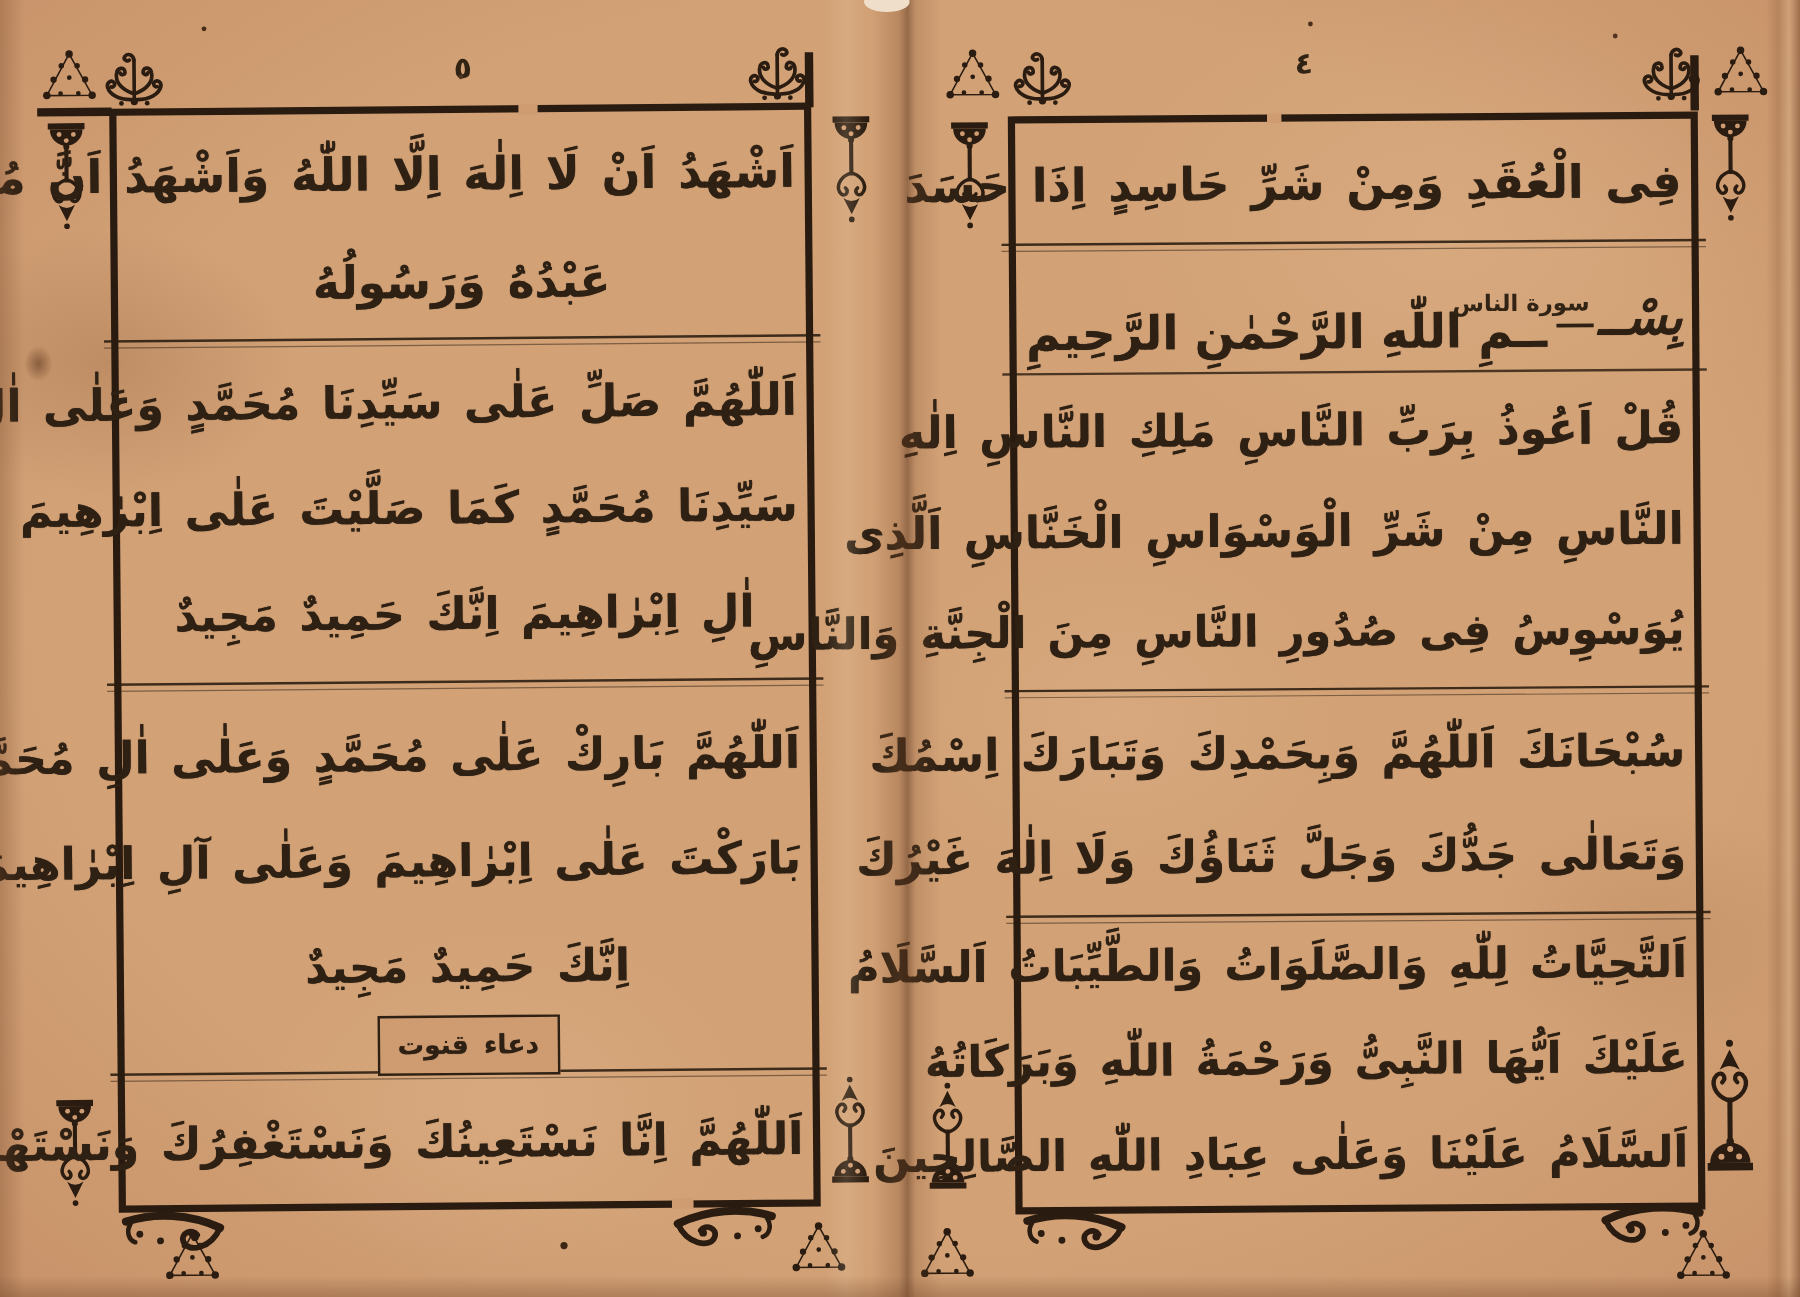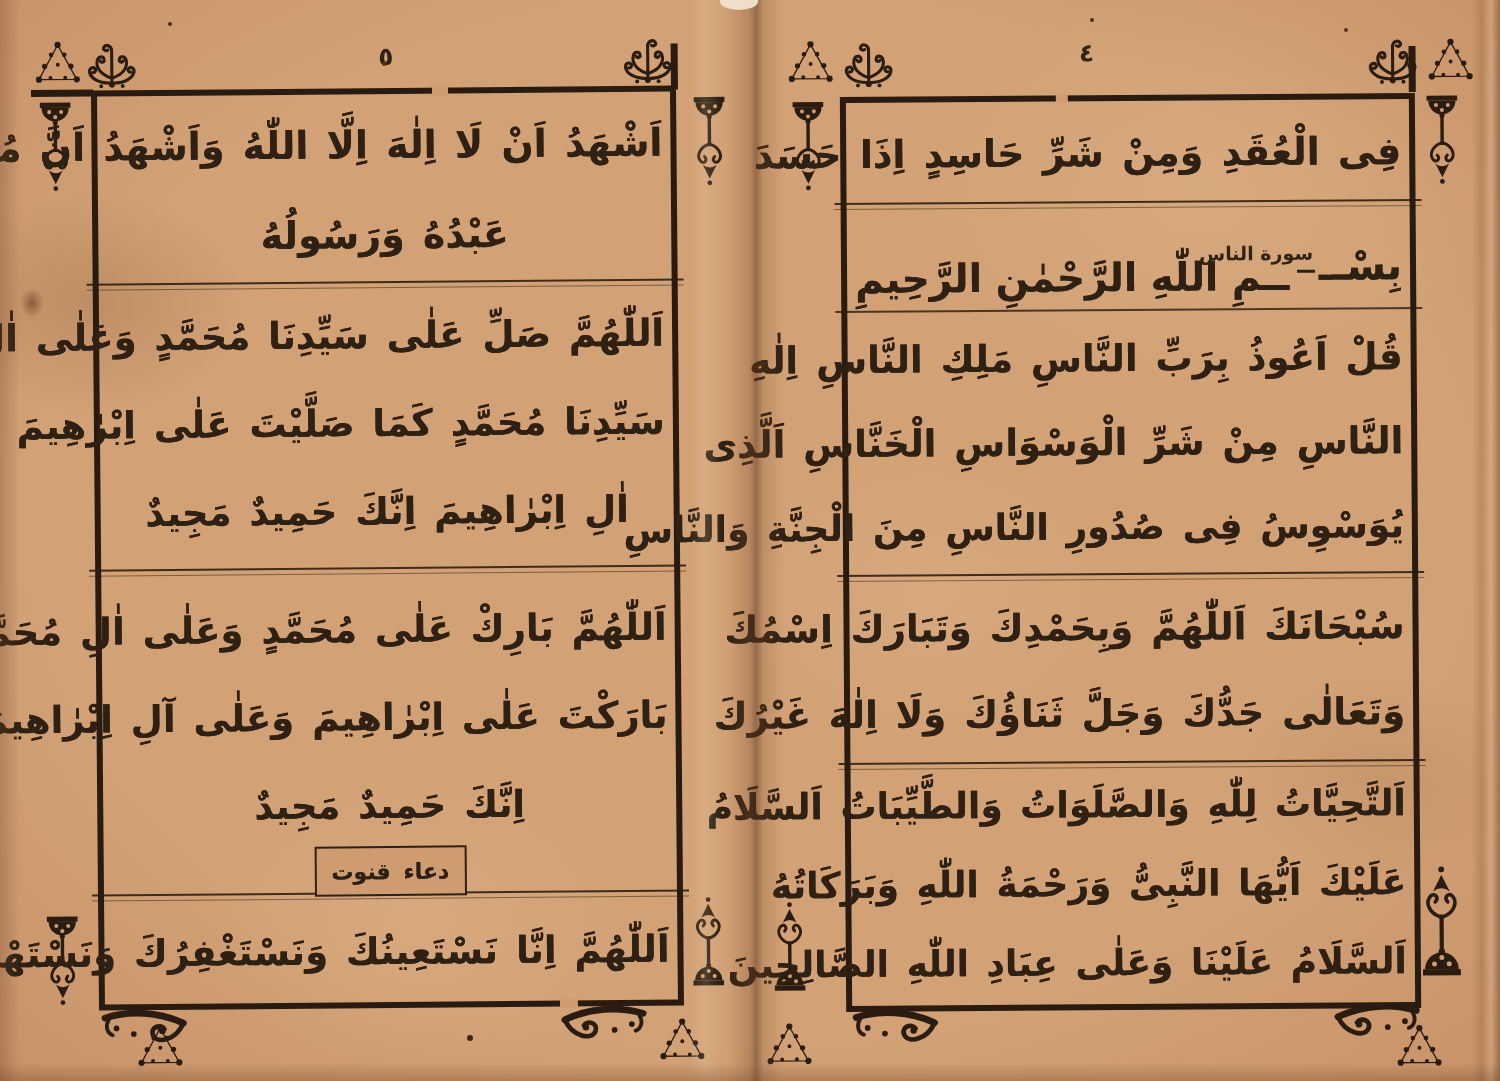"بِسْــ" .b-start { font-style: none -> italic }
